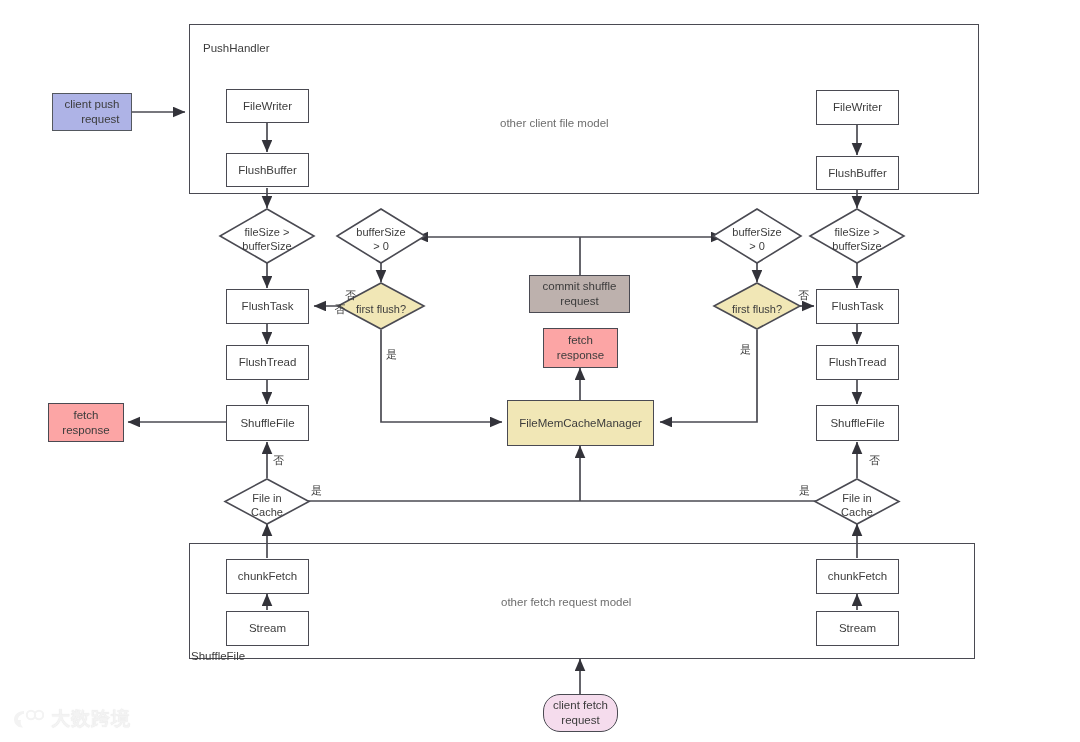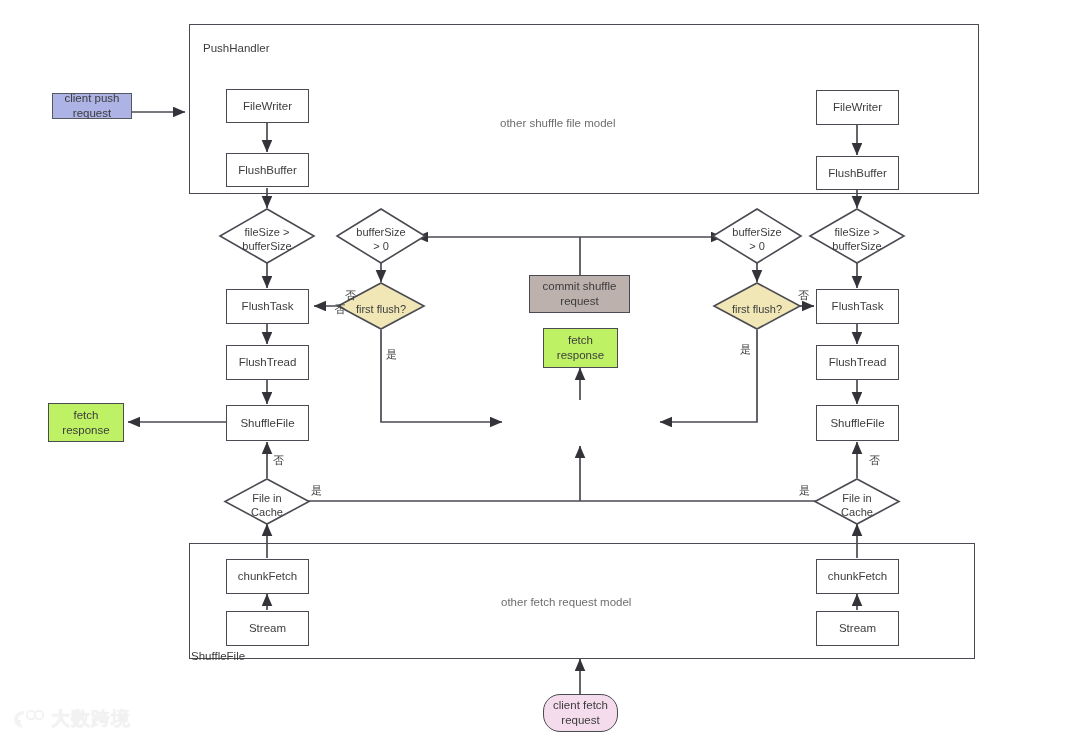"client push" div.node { height: 26px -> 38px; text-align: none -> right }
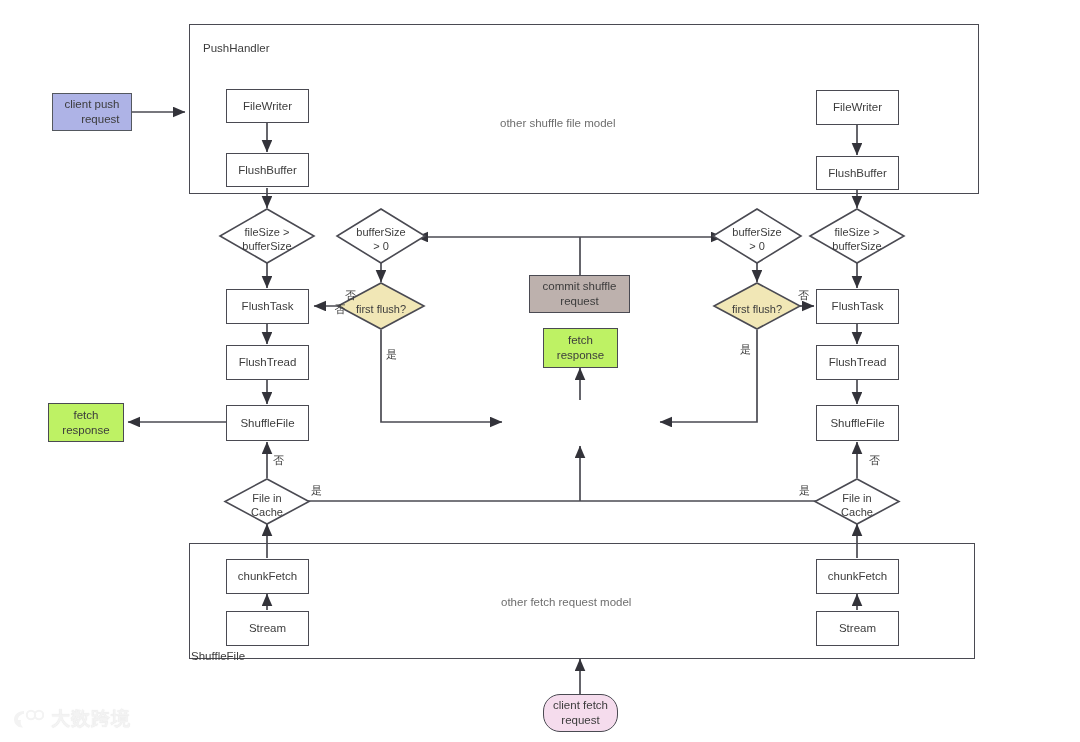"other shuffle file model" div.center-note { text: shuffle -> client }
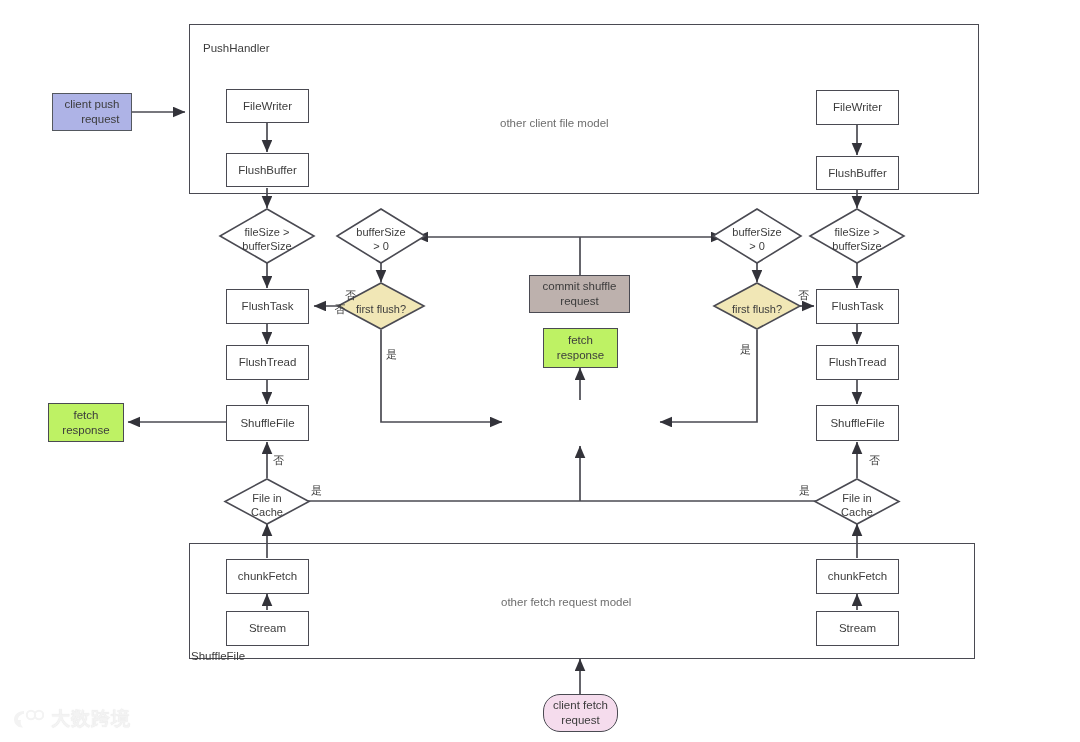"fetch" .node.green { background: #bef264 -> #fca5a5 }
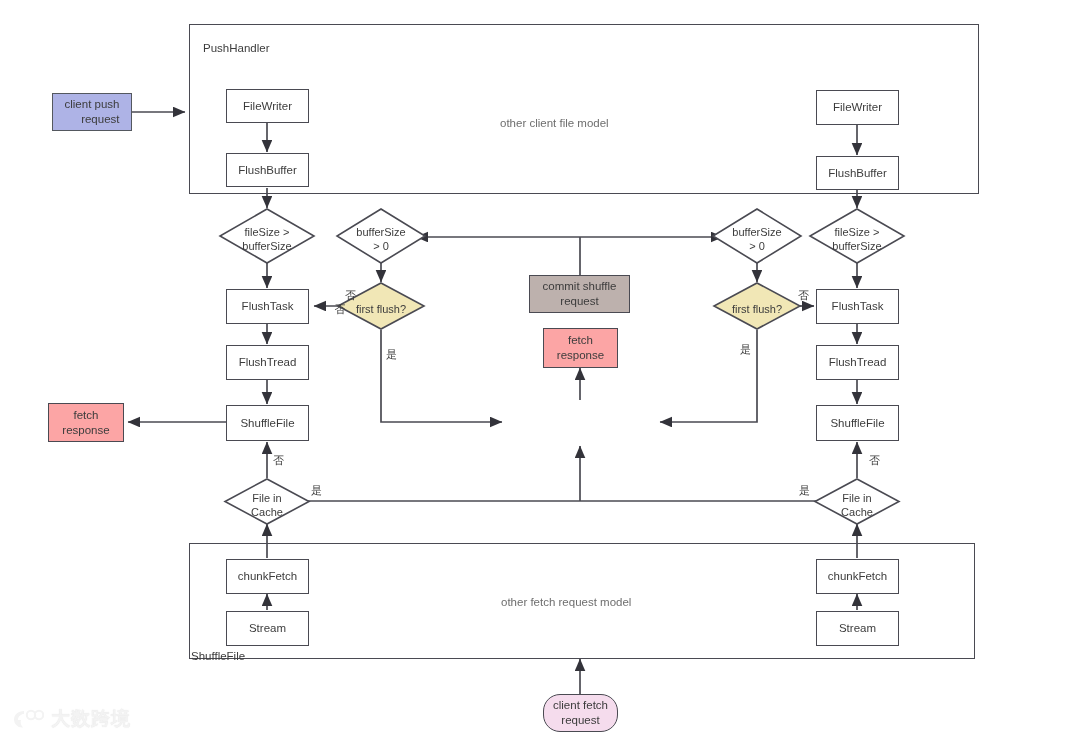"FileMemCacheManager" div.node { html: none -> <div>FileMemCacheManager</div> }
